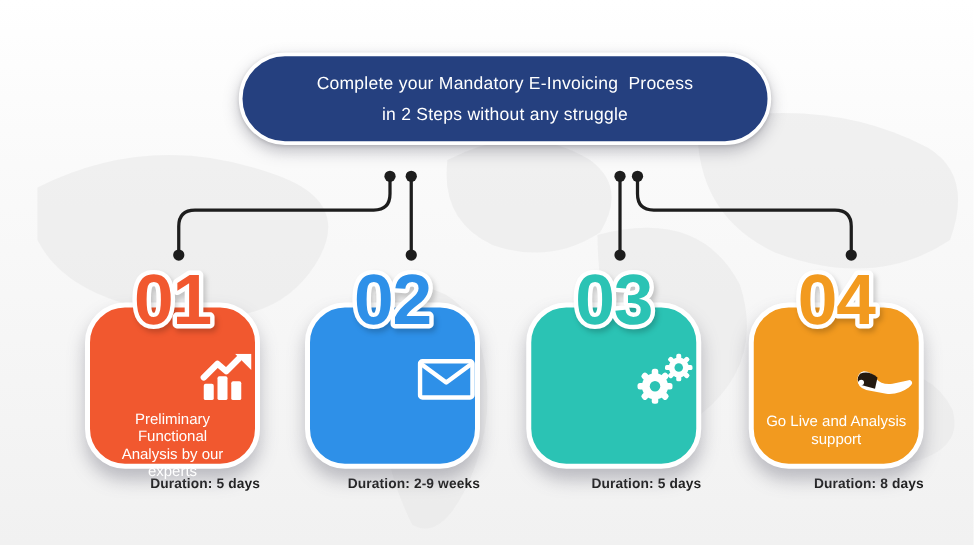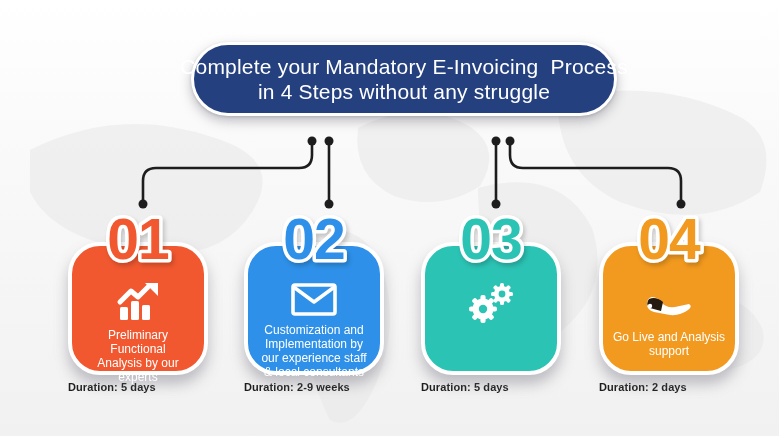"Complete your Mandatory E-Invoicing" .banner-line { font-size: 21px -> 14px }
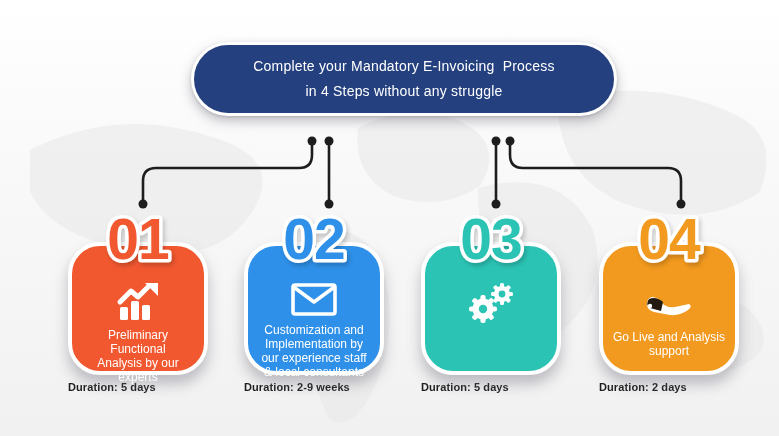"in 4 Steps without any" div.banner-line { text: 4 -> 2 }
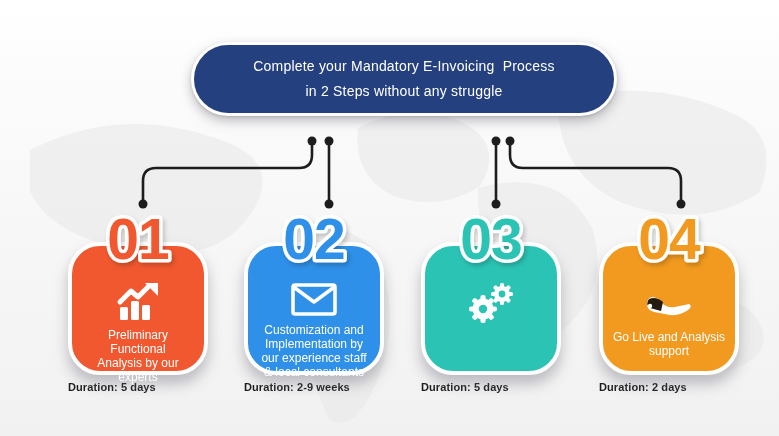"Preliminary" .card { align-items: center -> flex-end }
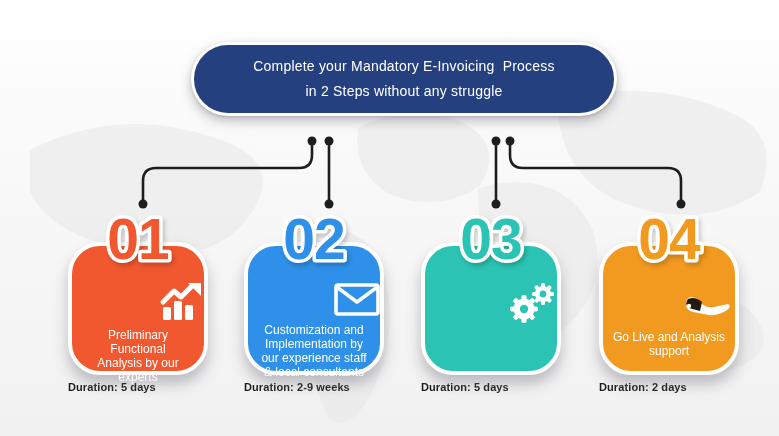"Customization and" div.desc { html: <div>Customization and Implementation by our experience staff &amp; local consultants</div> -> none }
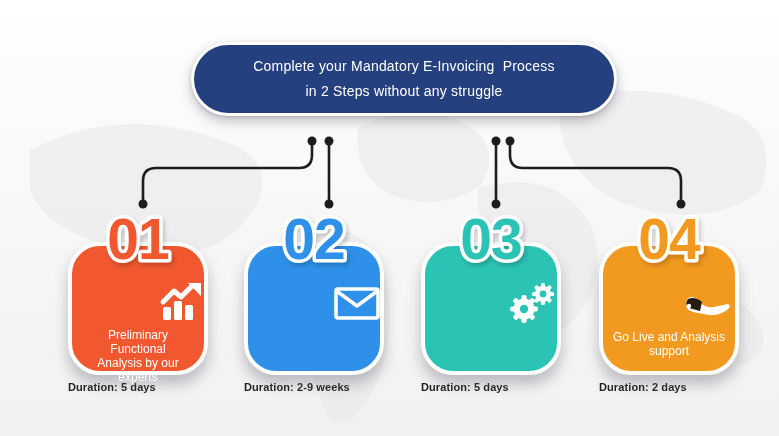"Duration: 5 days" .duration { text-align: left -> right }
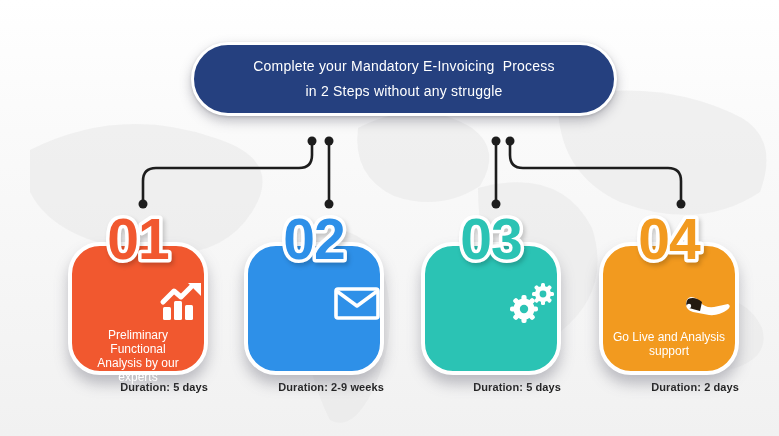"Duration: 2 days" div.duration { text: 2 -> 8 }
